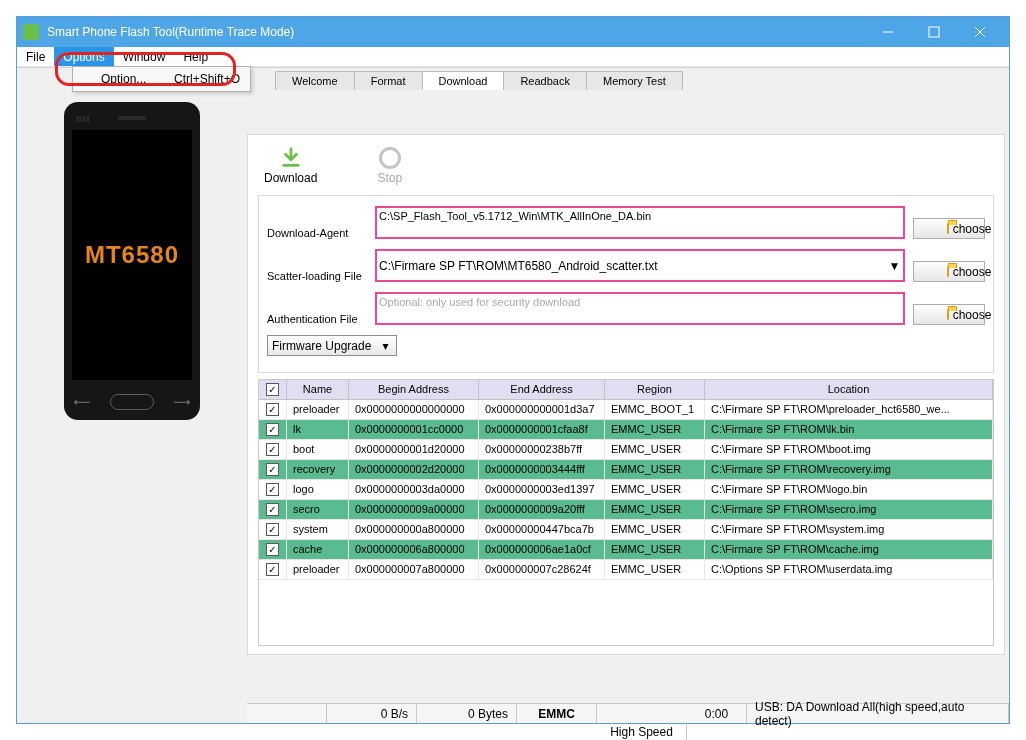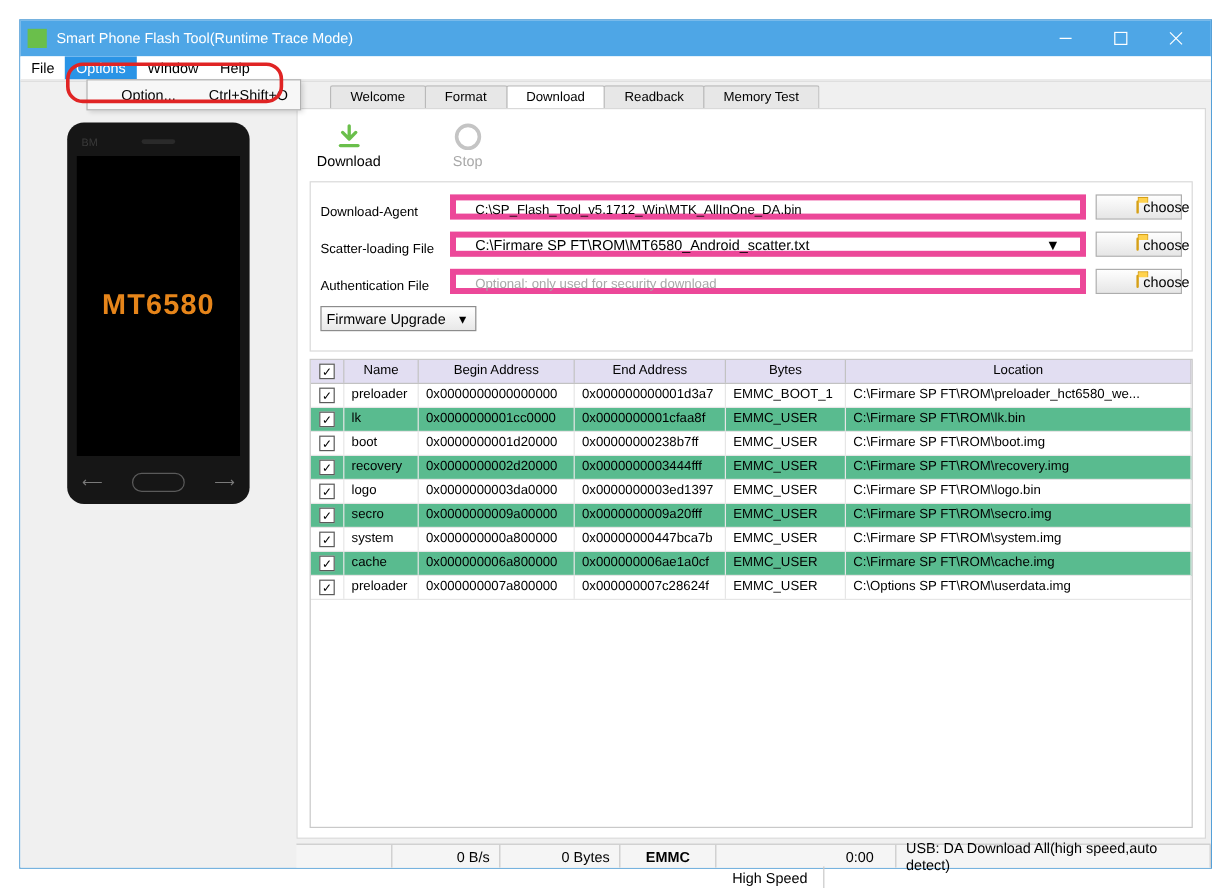"Welcome" .right-panel { gap: none -> 44px }
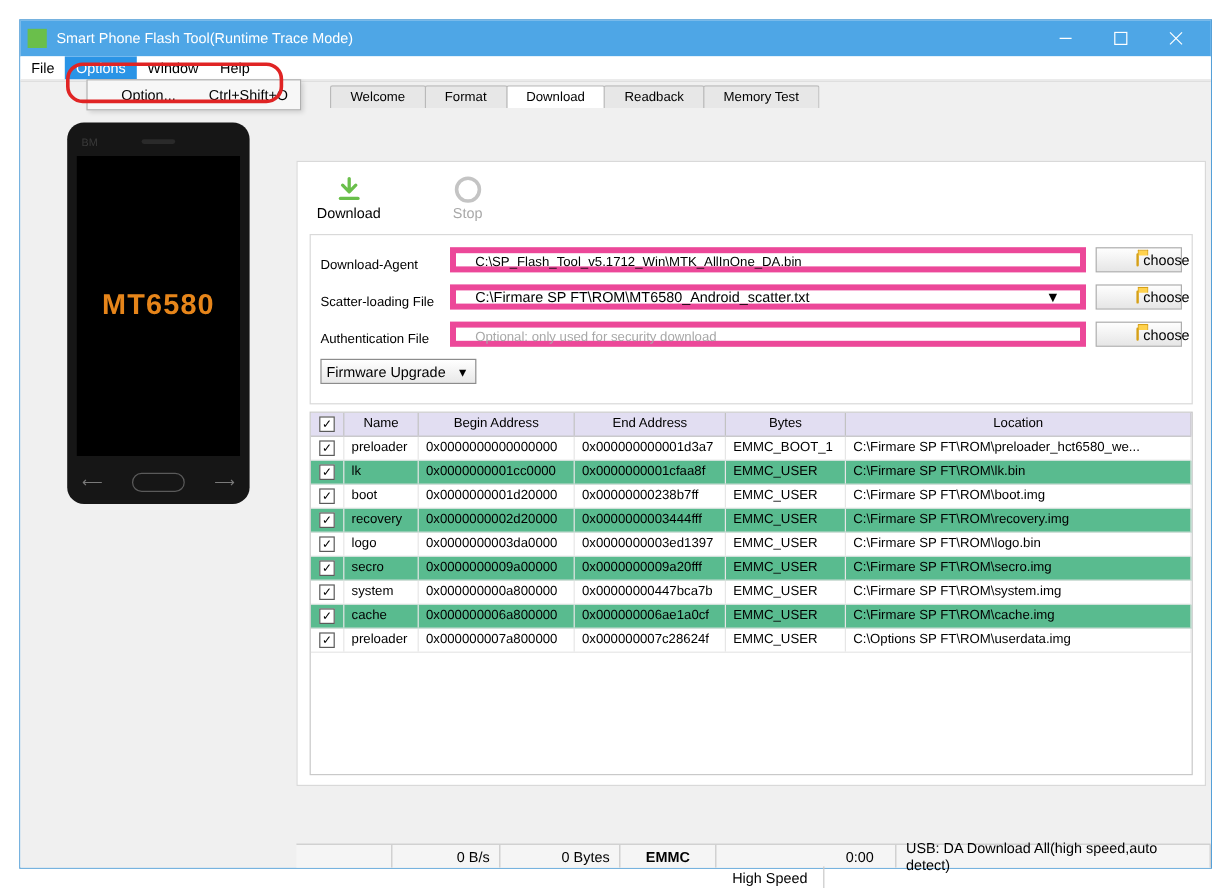"BM" .phone { width: 152px -> 136px }
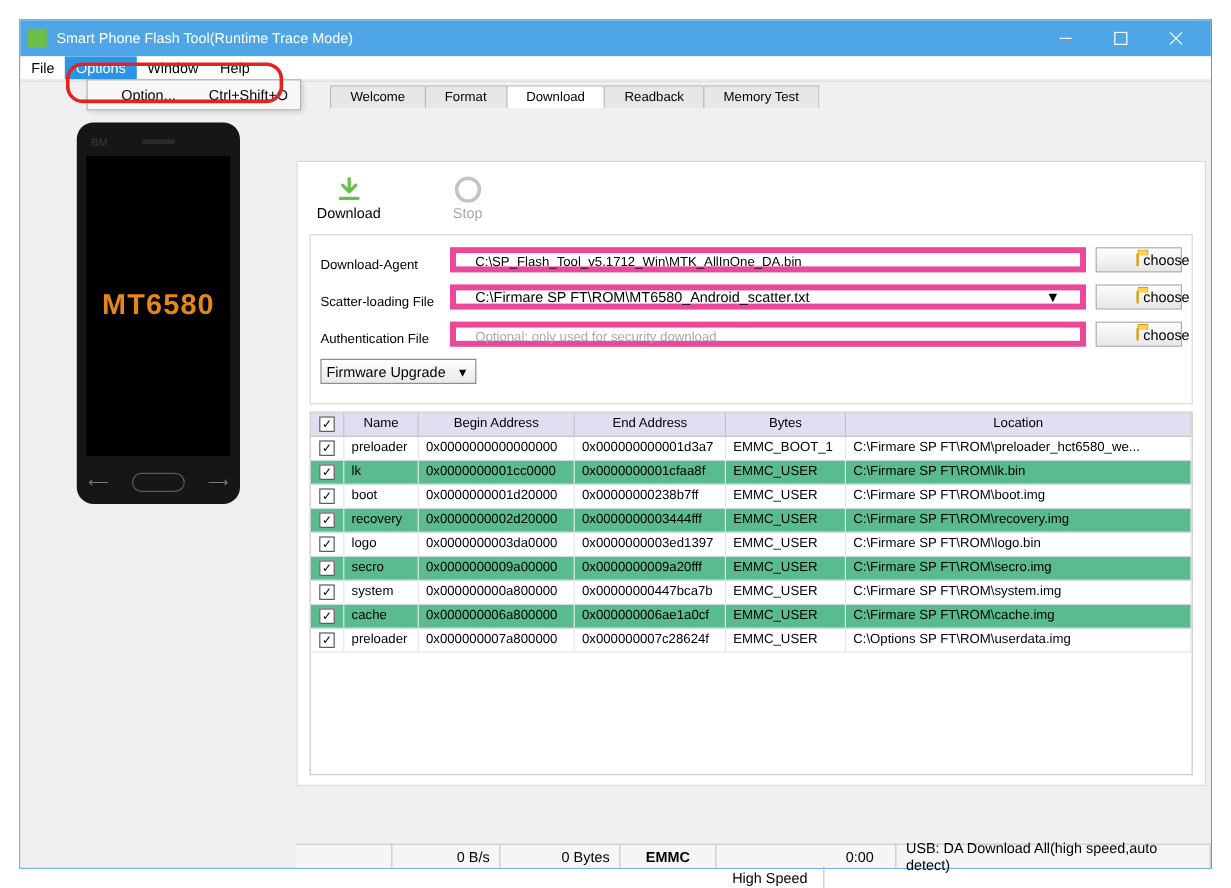"C:\SP_Flash_Tool_v5.1712_Win\MTK_AllInOn" .form-input { border: 5px solid #ec4899 -> 2px solid #ec4899; height: 21px -> 33px; padding: 2px 16px -> 2px 2px }
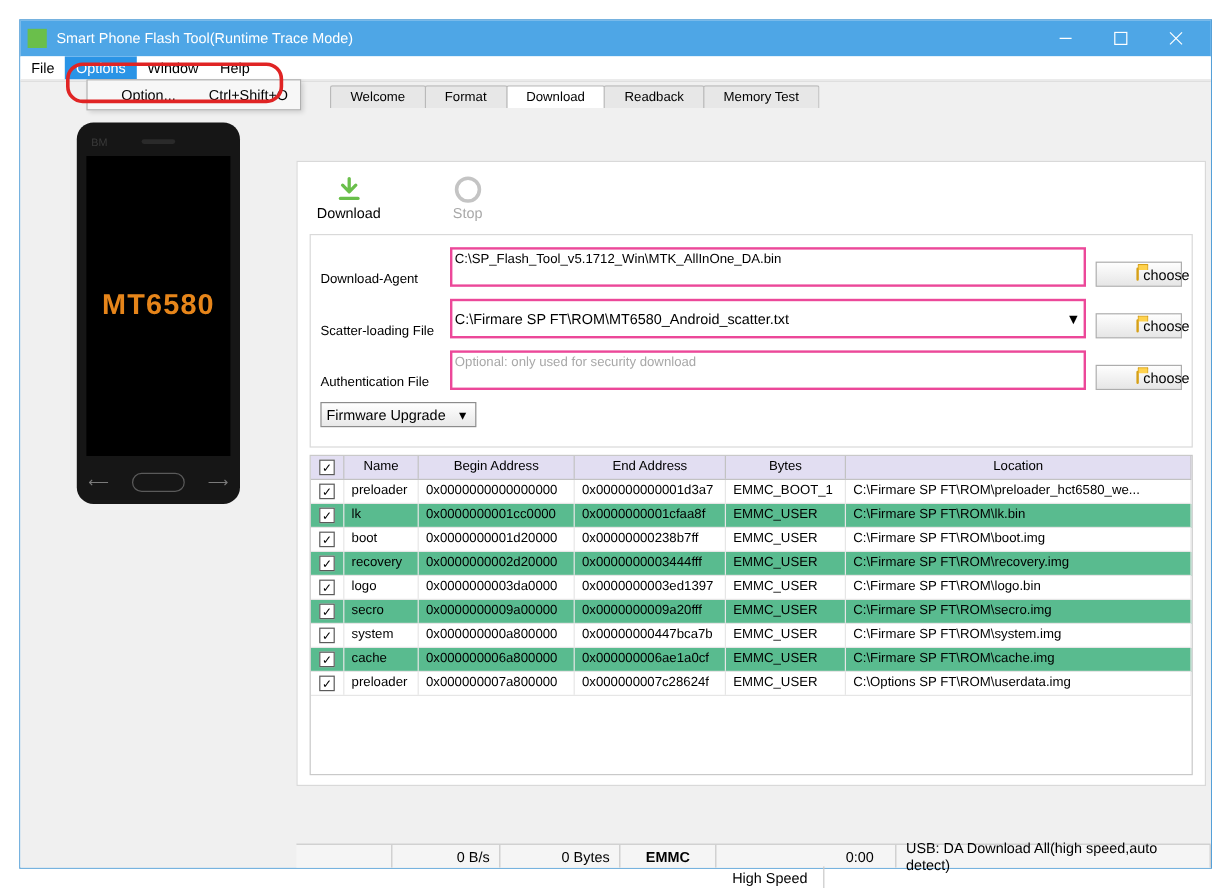"Bytes" div.cell { text: Bytes -> Region }
